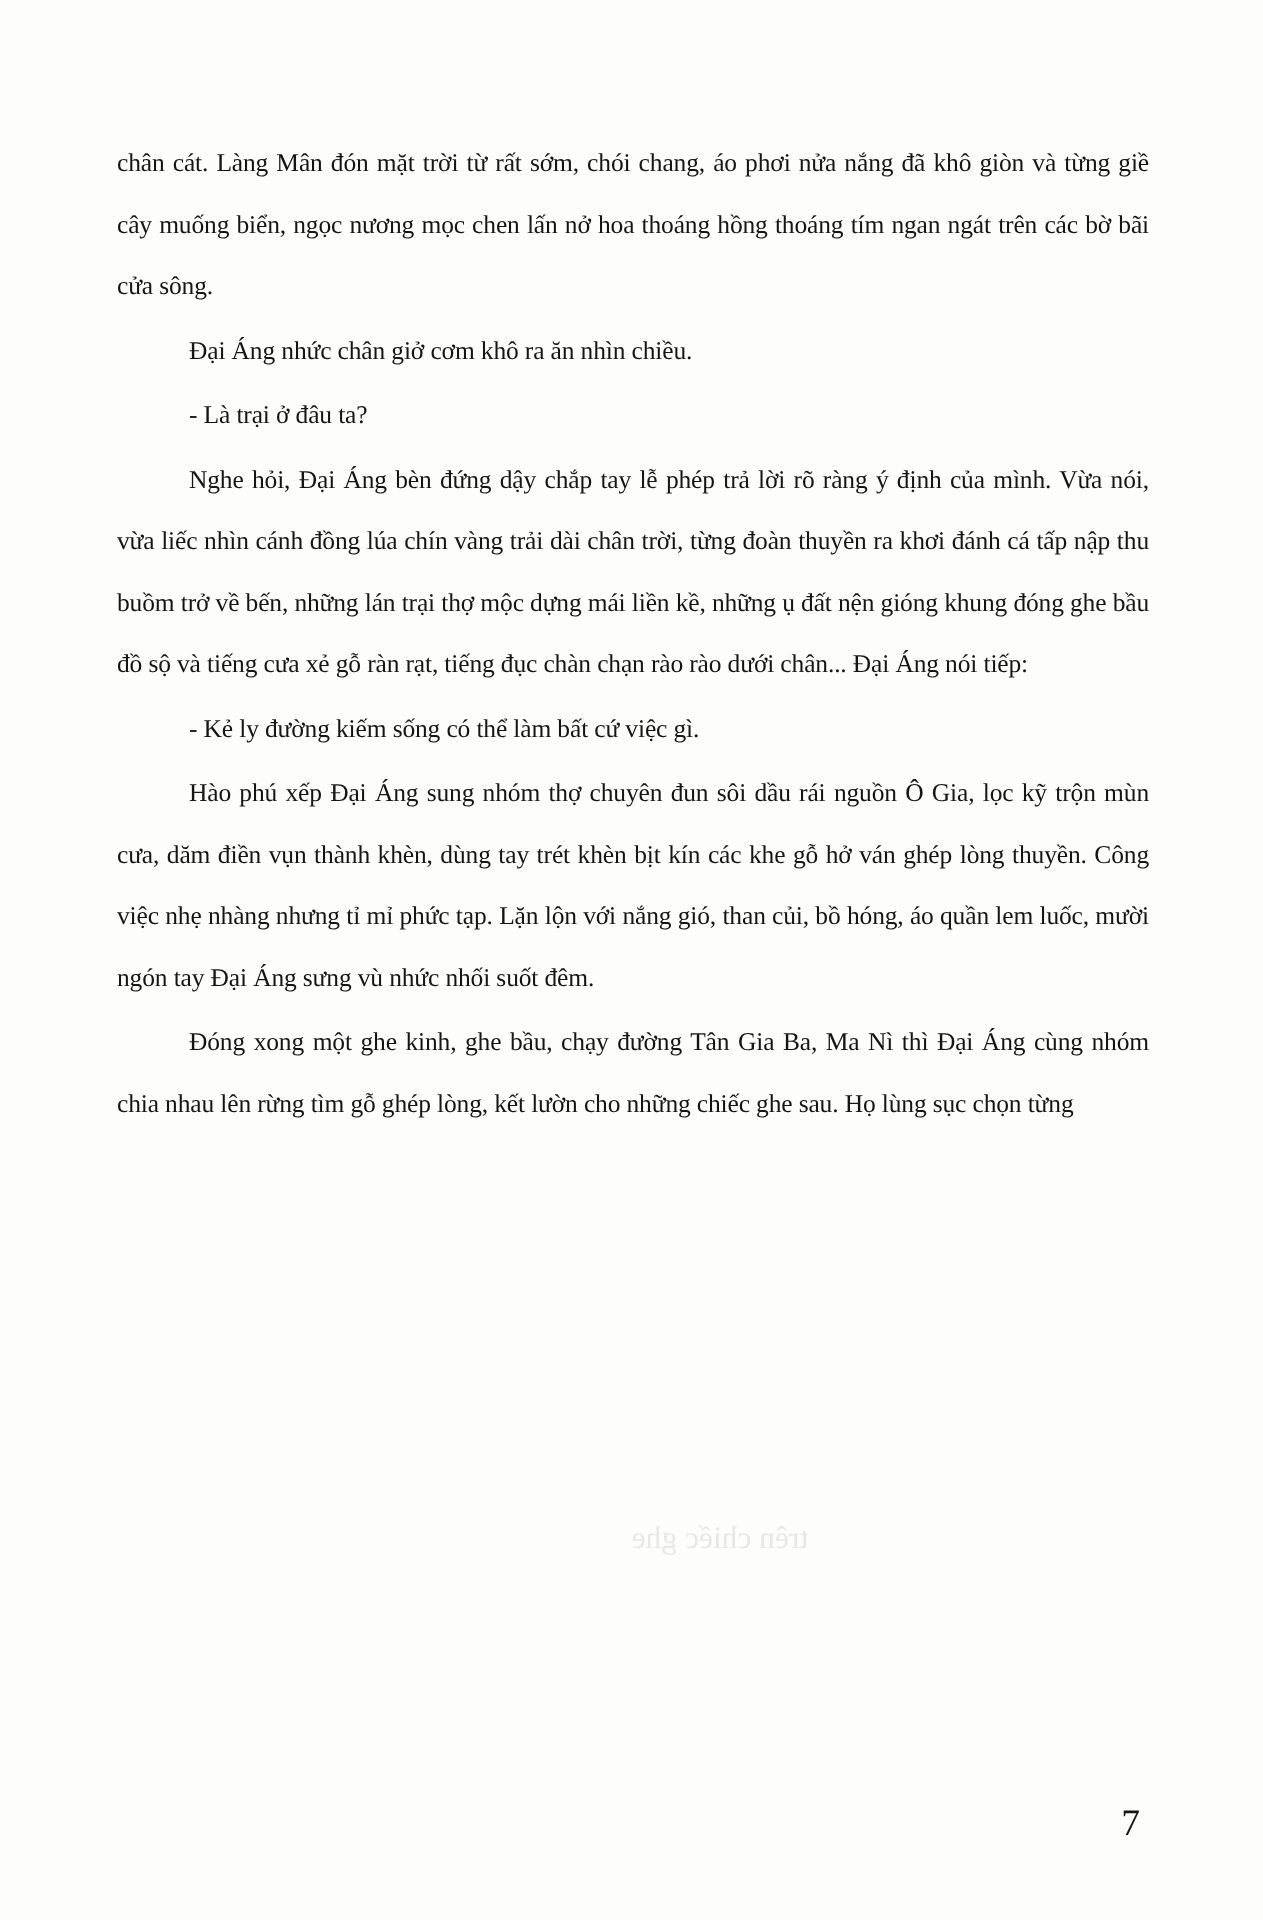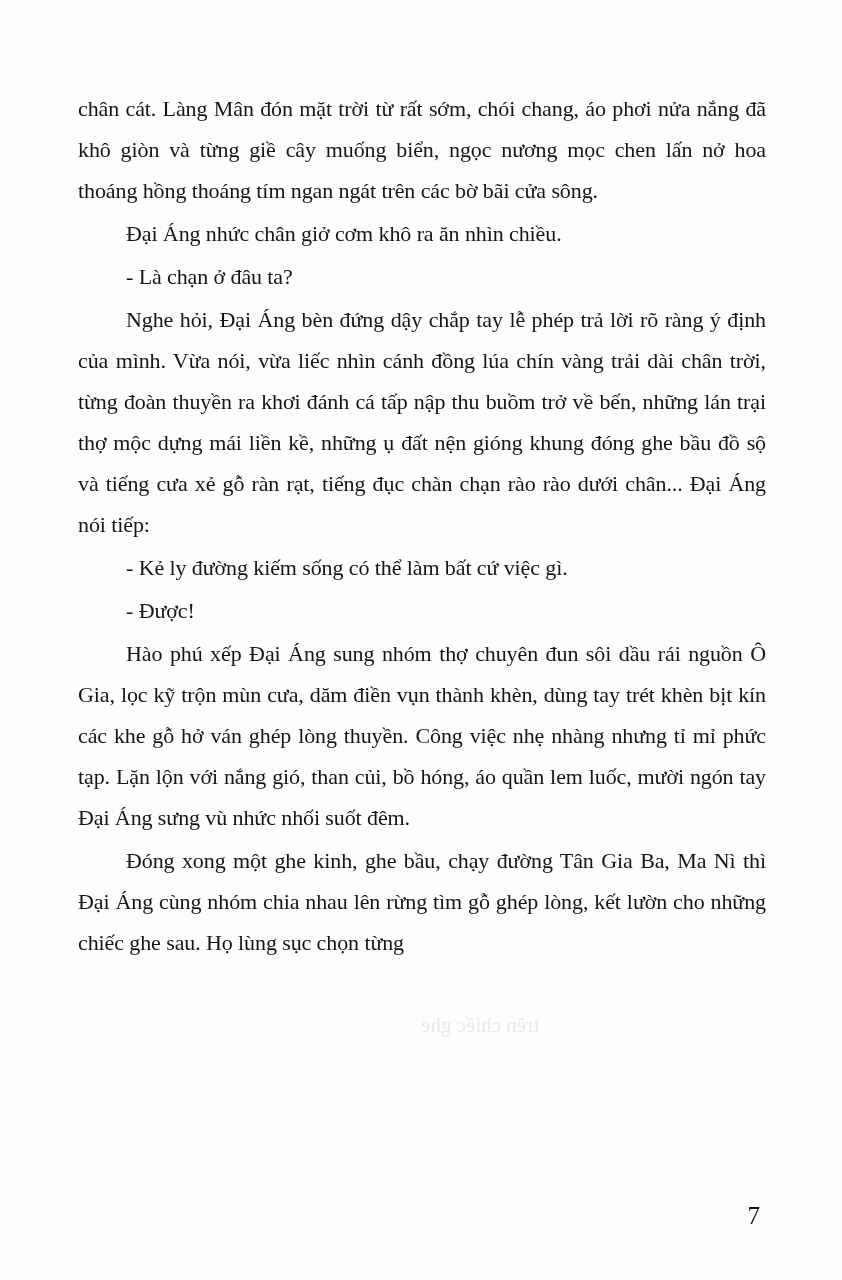"chân cát. Làng Mân đón" p.para { font-size: 22px -> 17px }
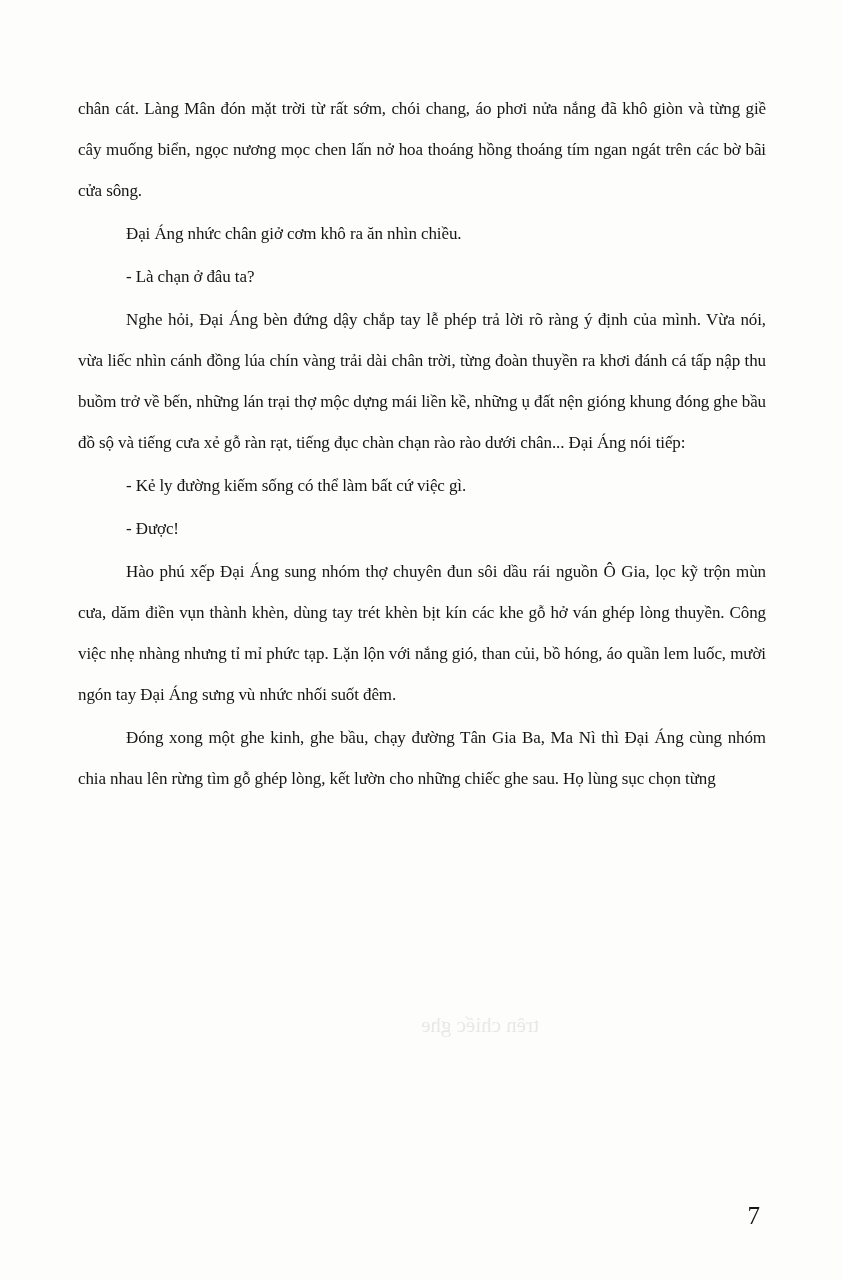"- Là chạn ở đâu" p.para { text: chạn -> trại }
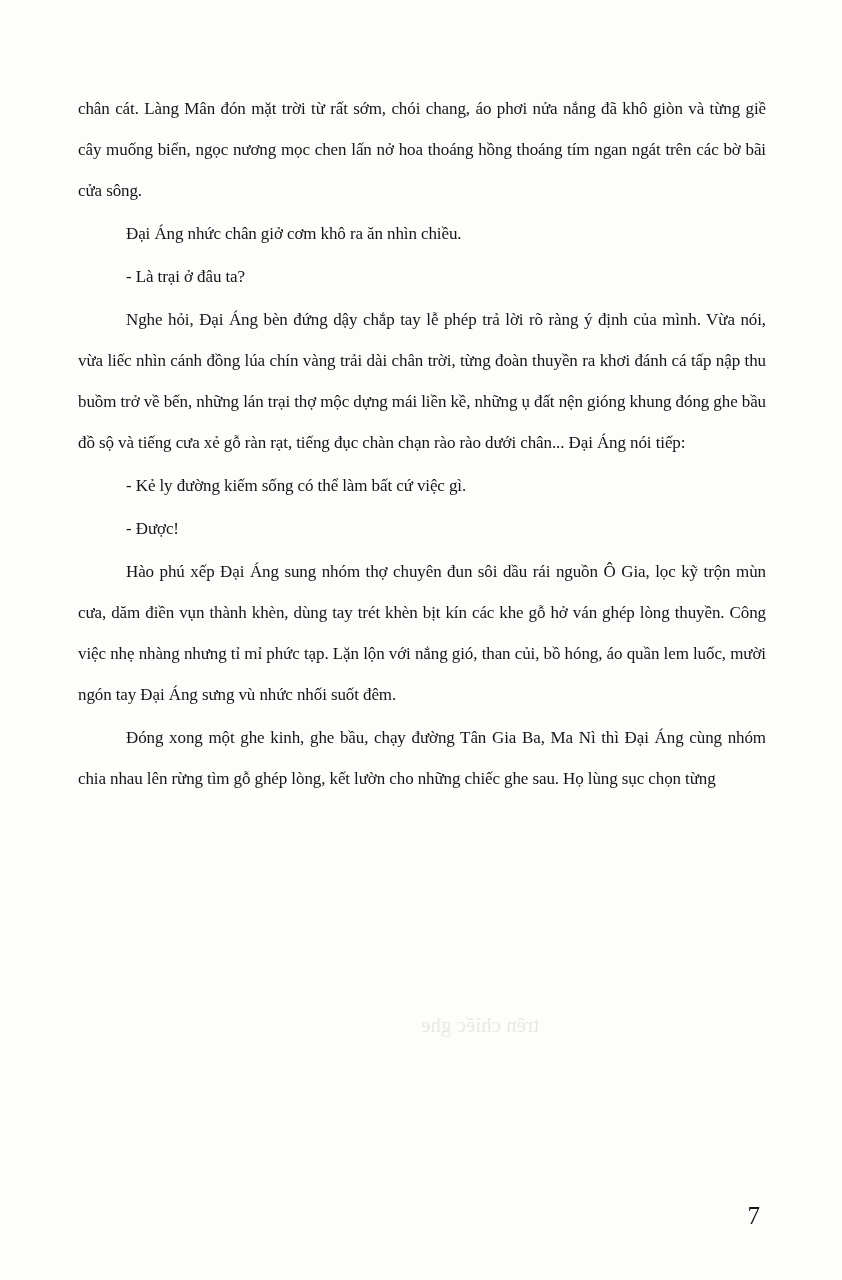"- Được!" p.para { html: <p>- Được!</p> -> none }
